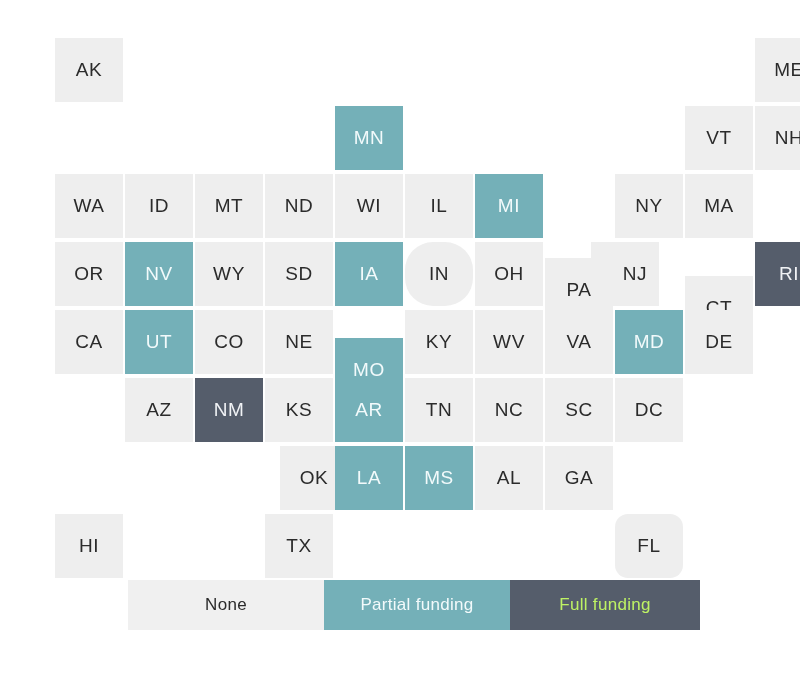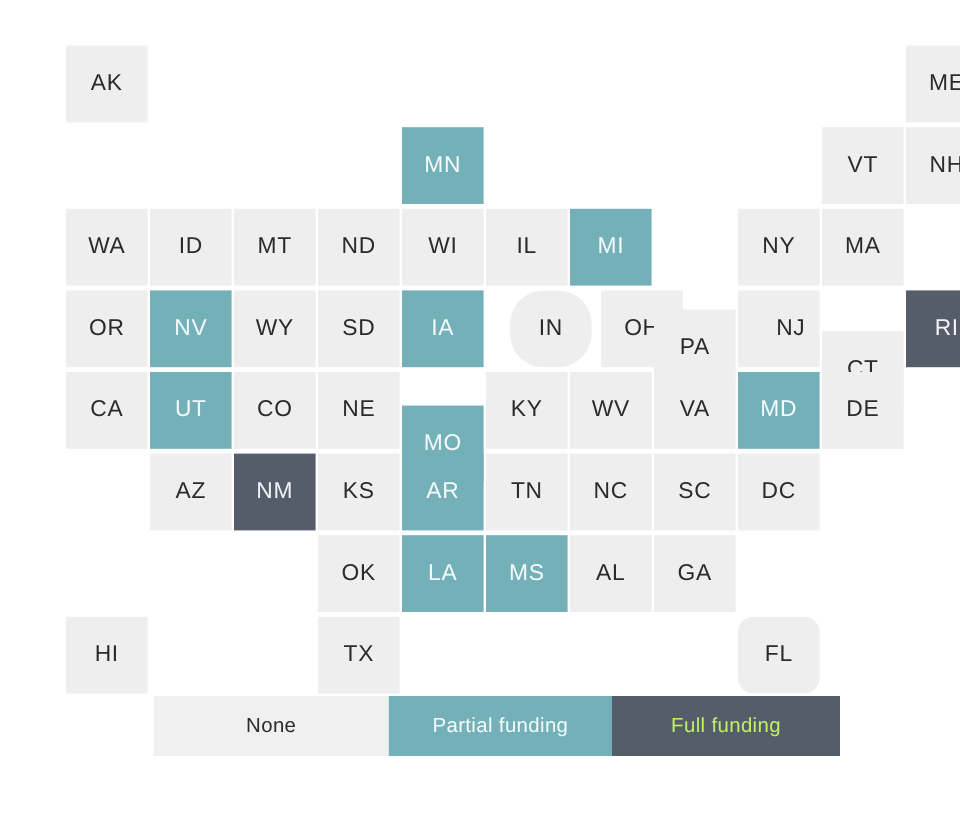"IN" div.state-cell { left: 370px -> 350px }
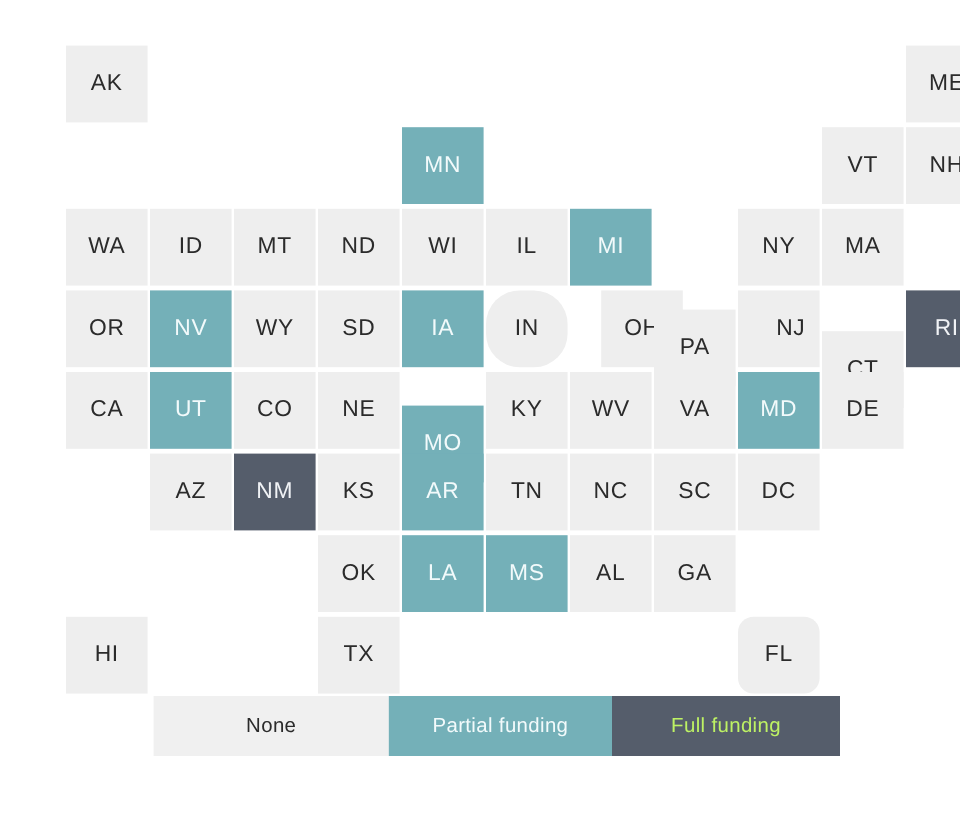"OH" div.state-cell { margin-left: 26px -> none }
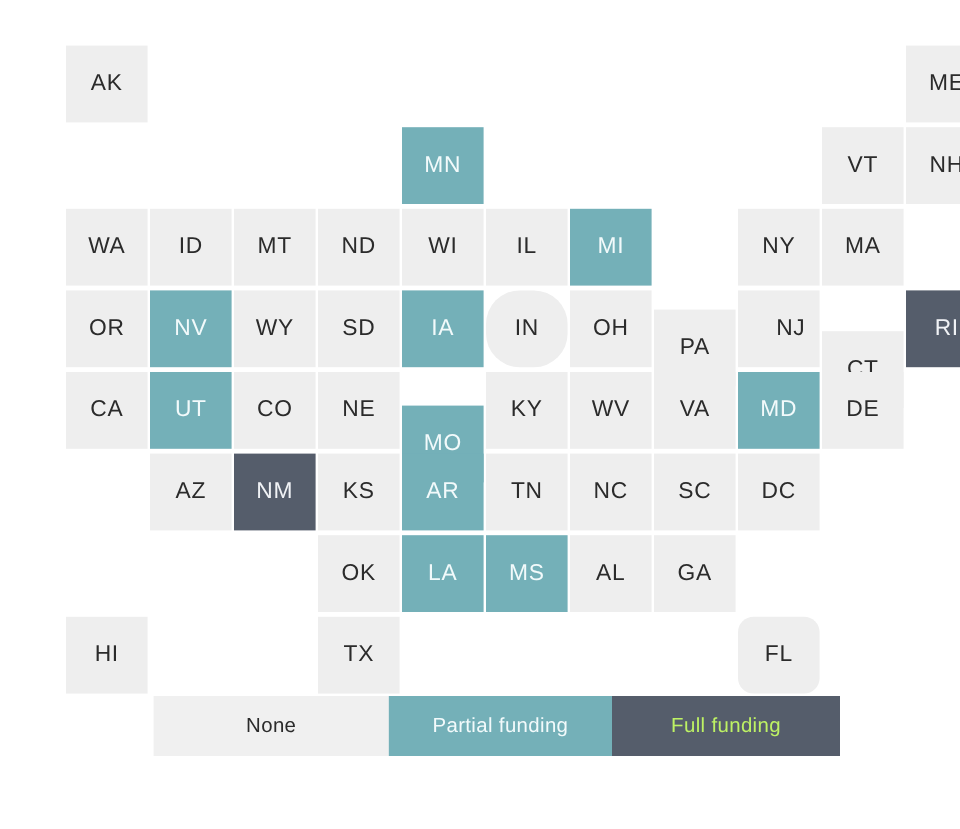"NJ" div.state-cell { left: 560px -> 536px }
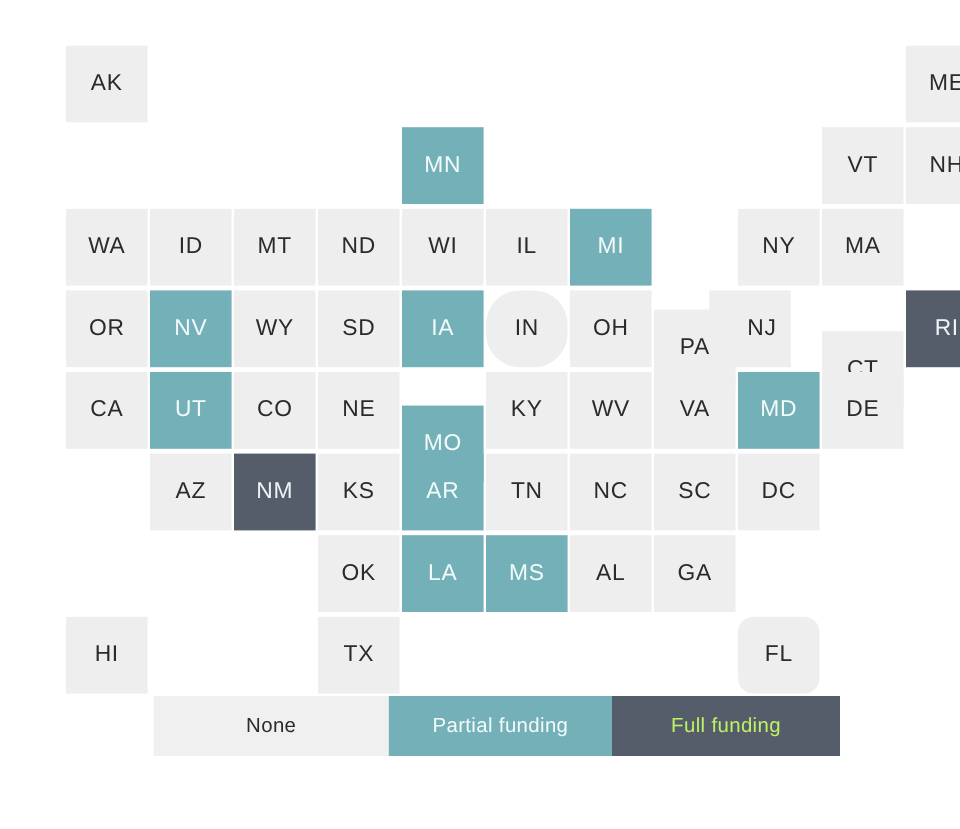"OK" div.state-cell { left: 210px -> 225px }
